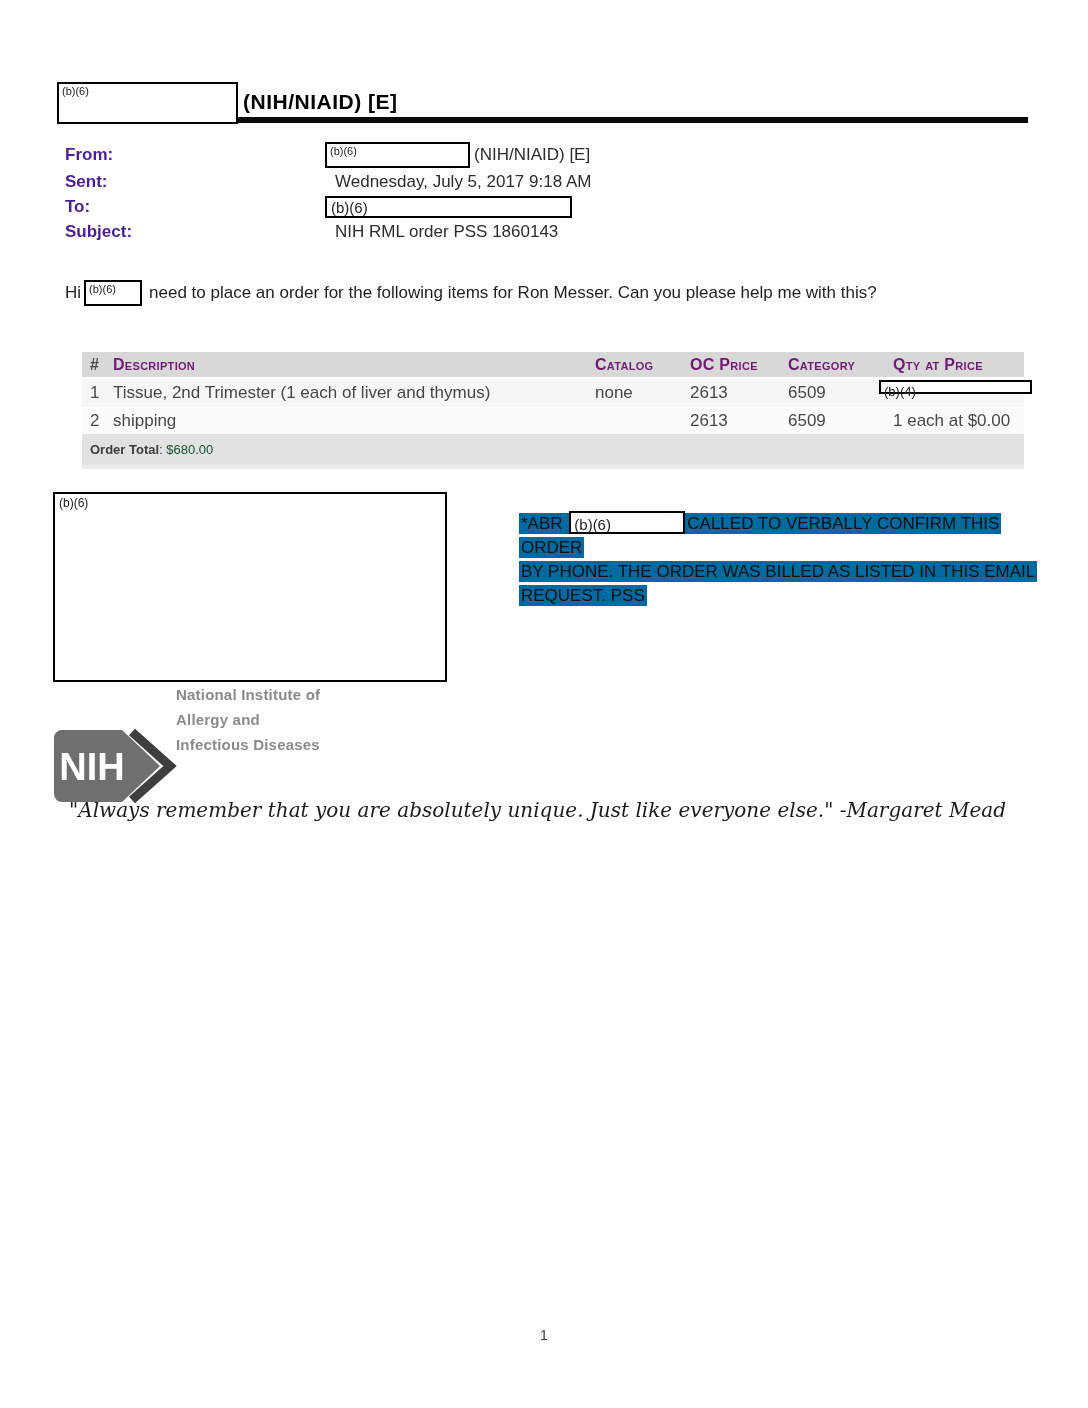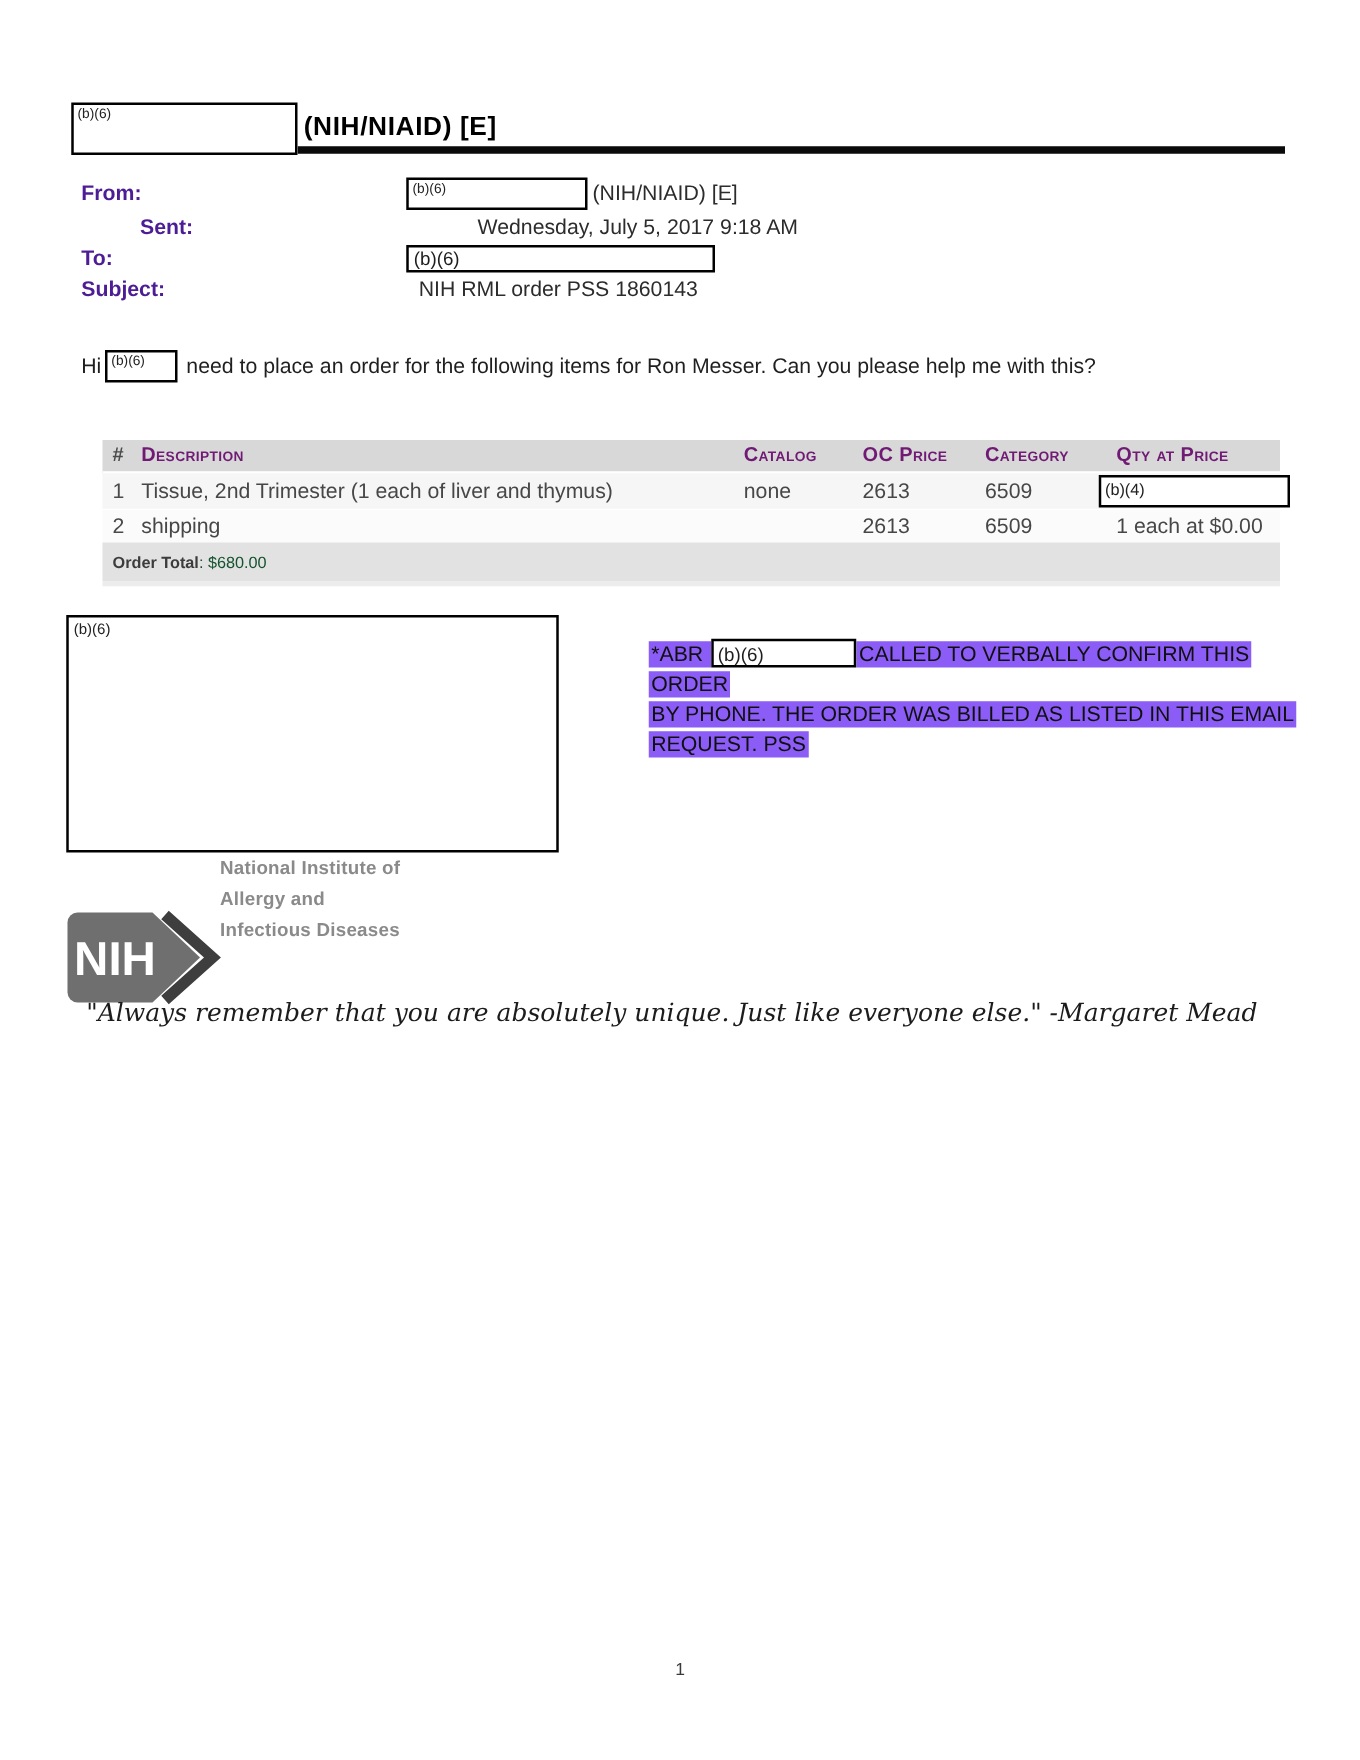"Sent:" .meta-row.r-sent { margin-left: 47px -> none }
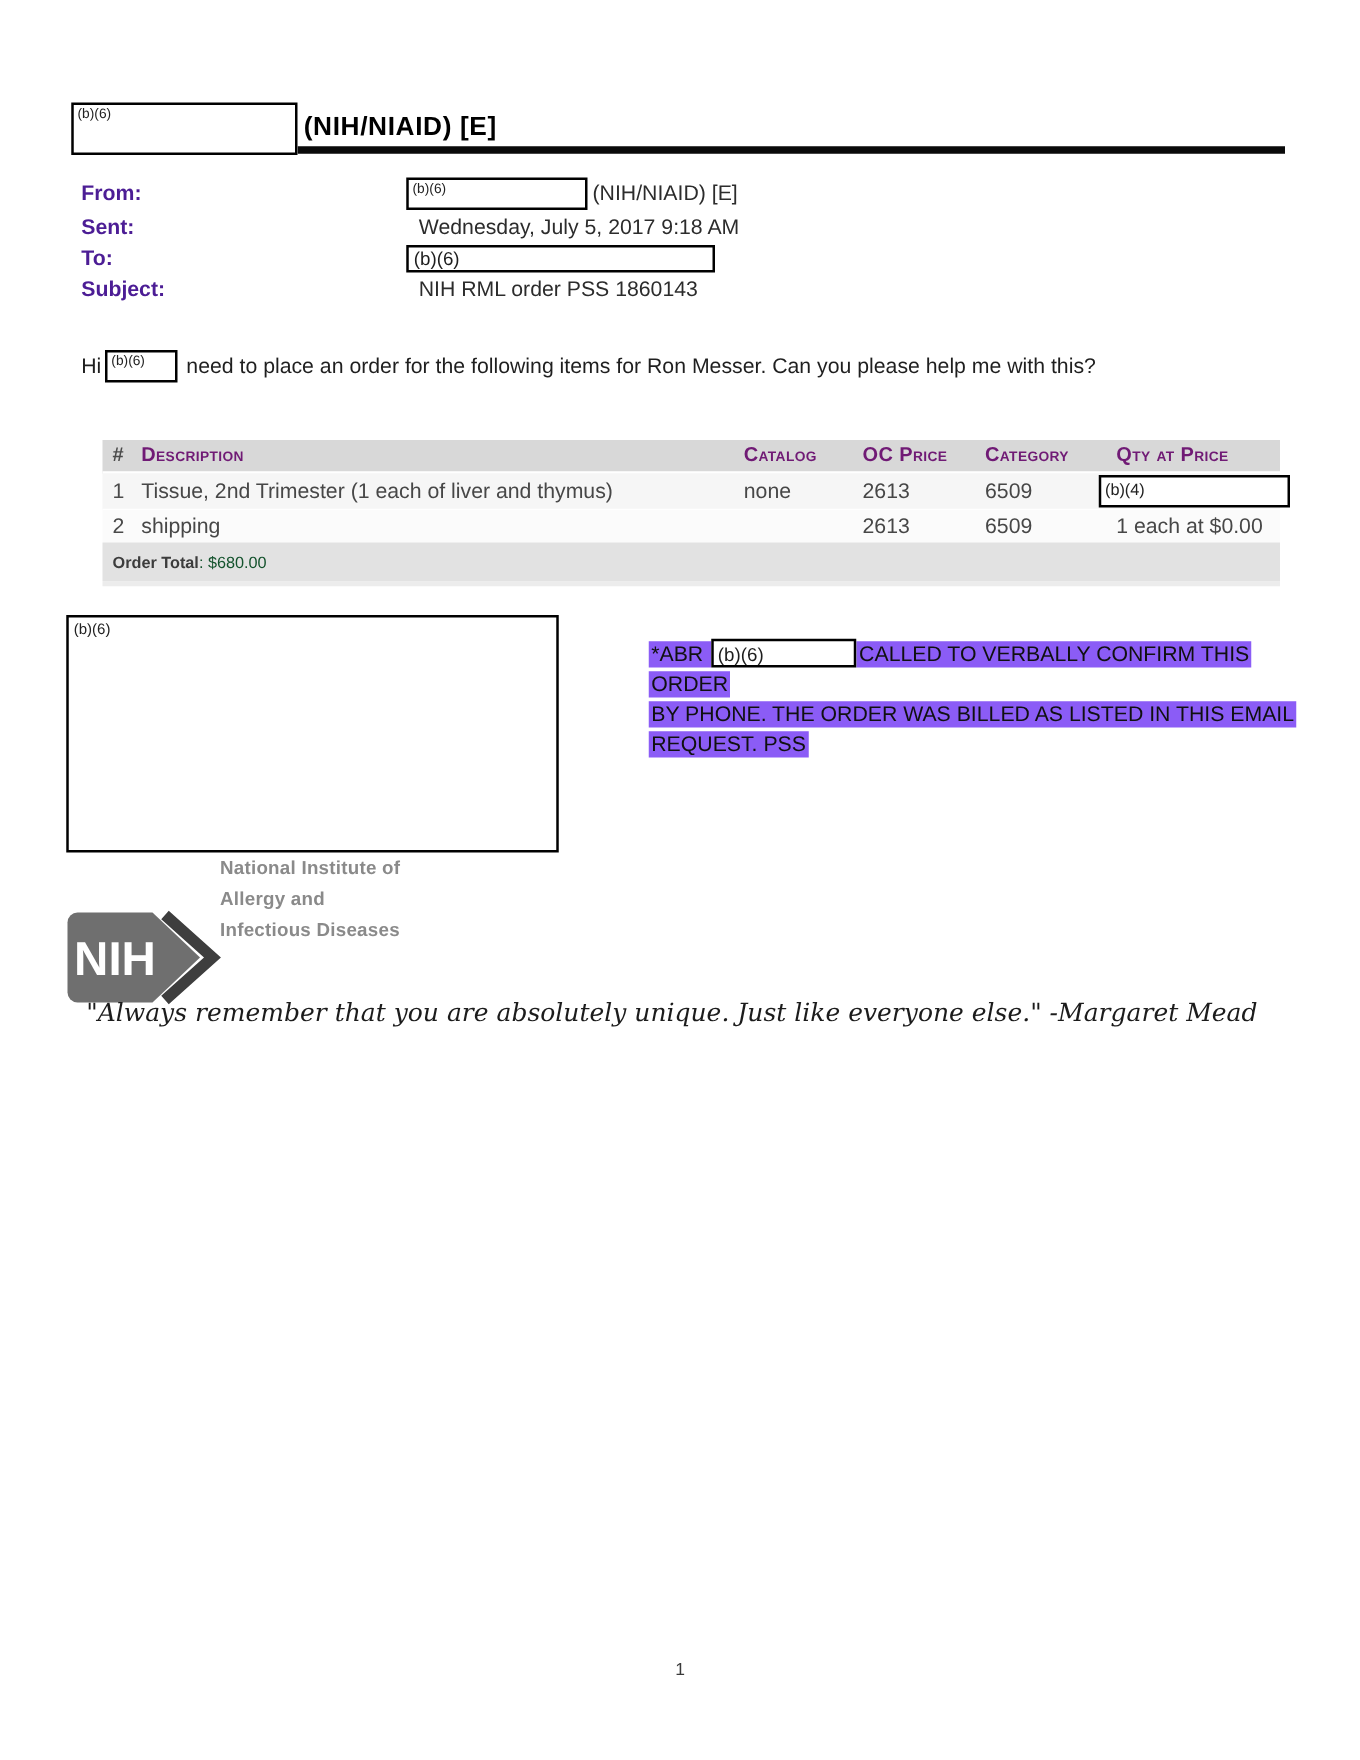"(b)(4)" .b4-redact { height: 26px -> 14px }
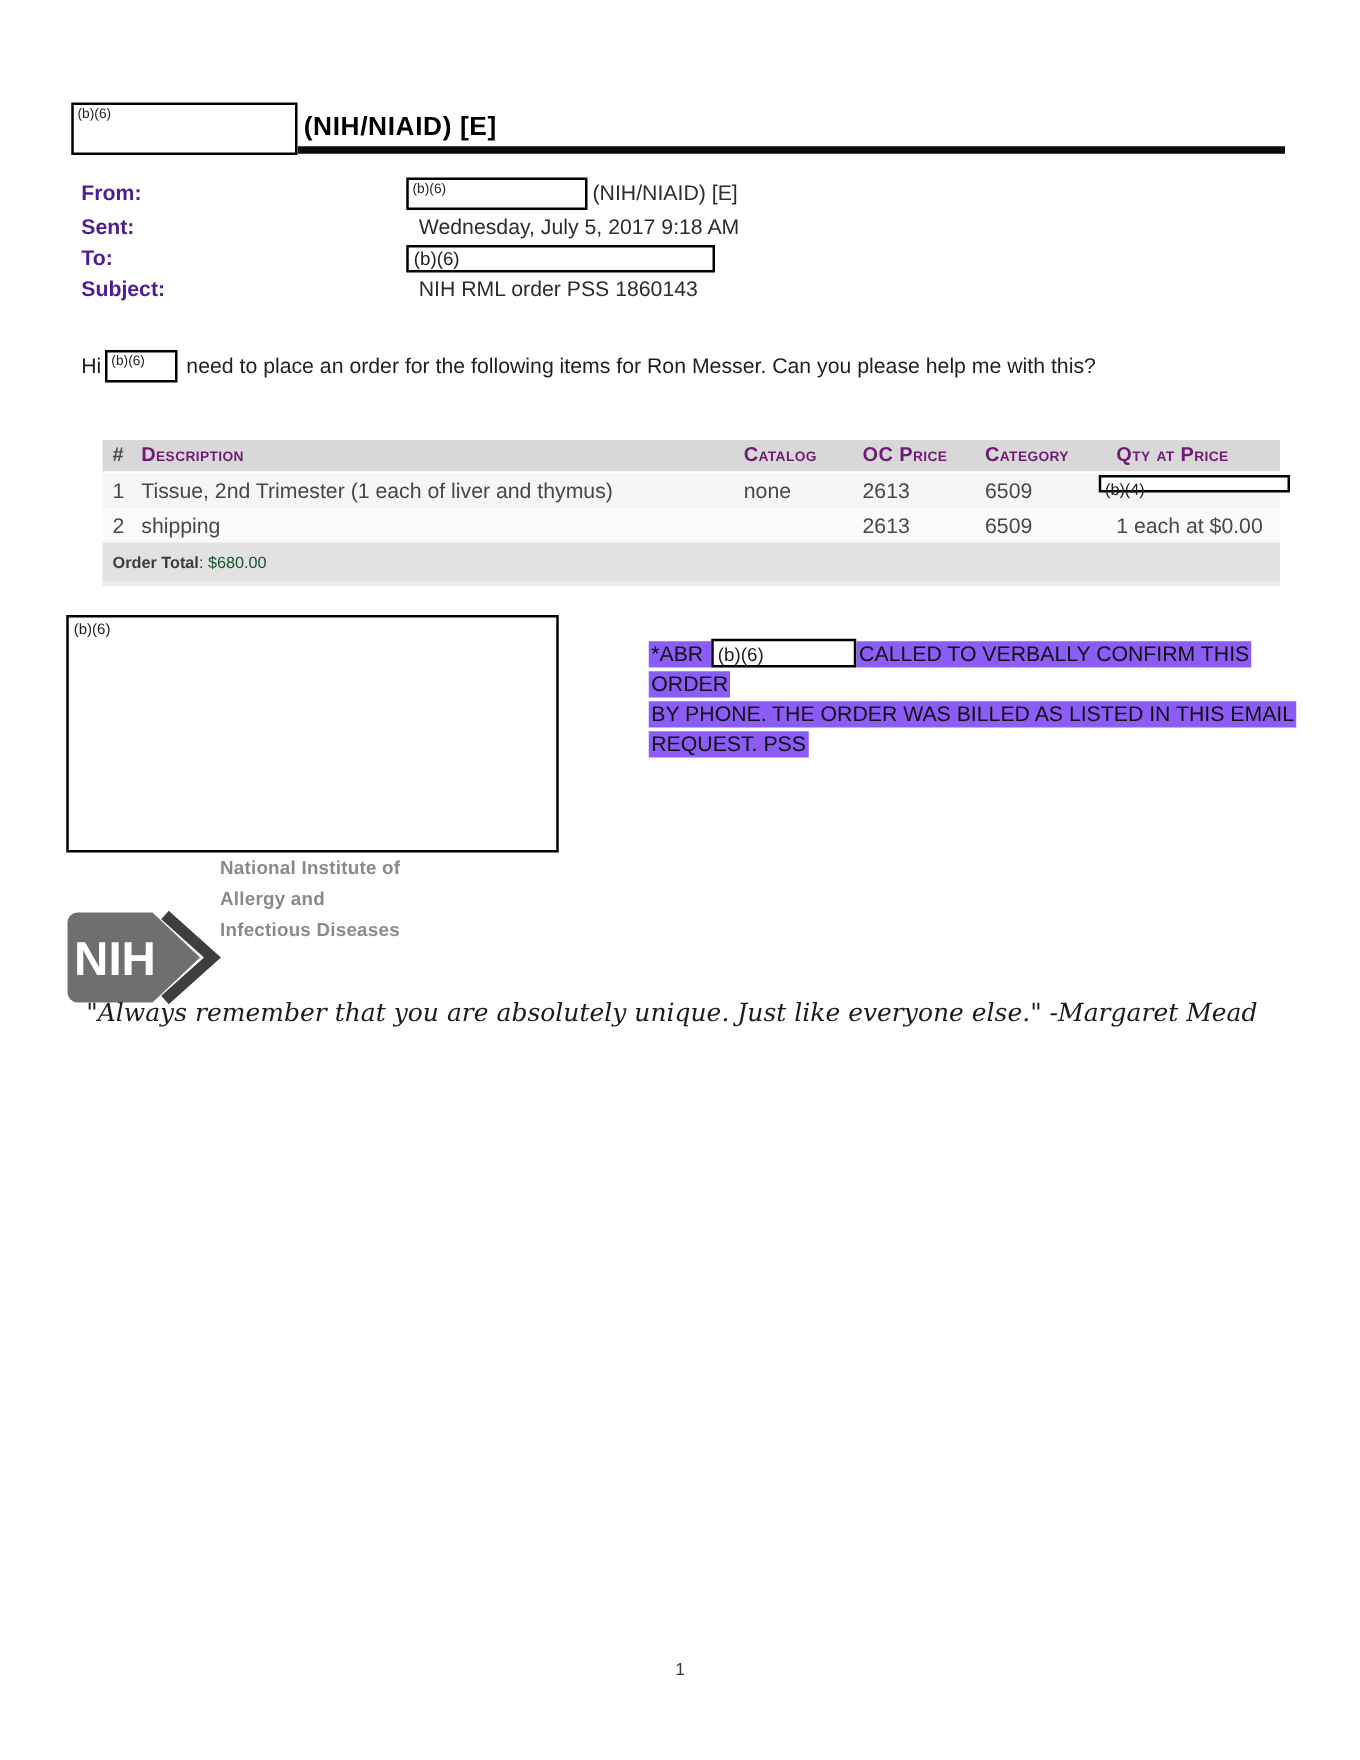"*ABR" .hl { background: #8b5cf6 -> #0369a1 }
